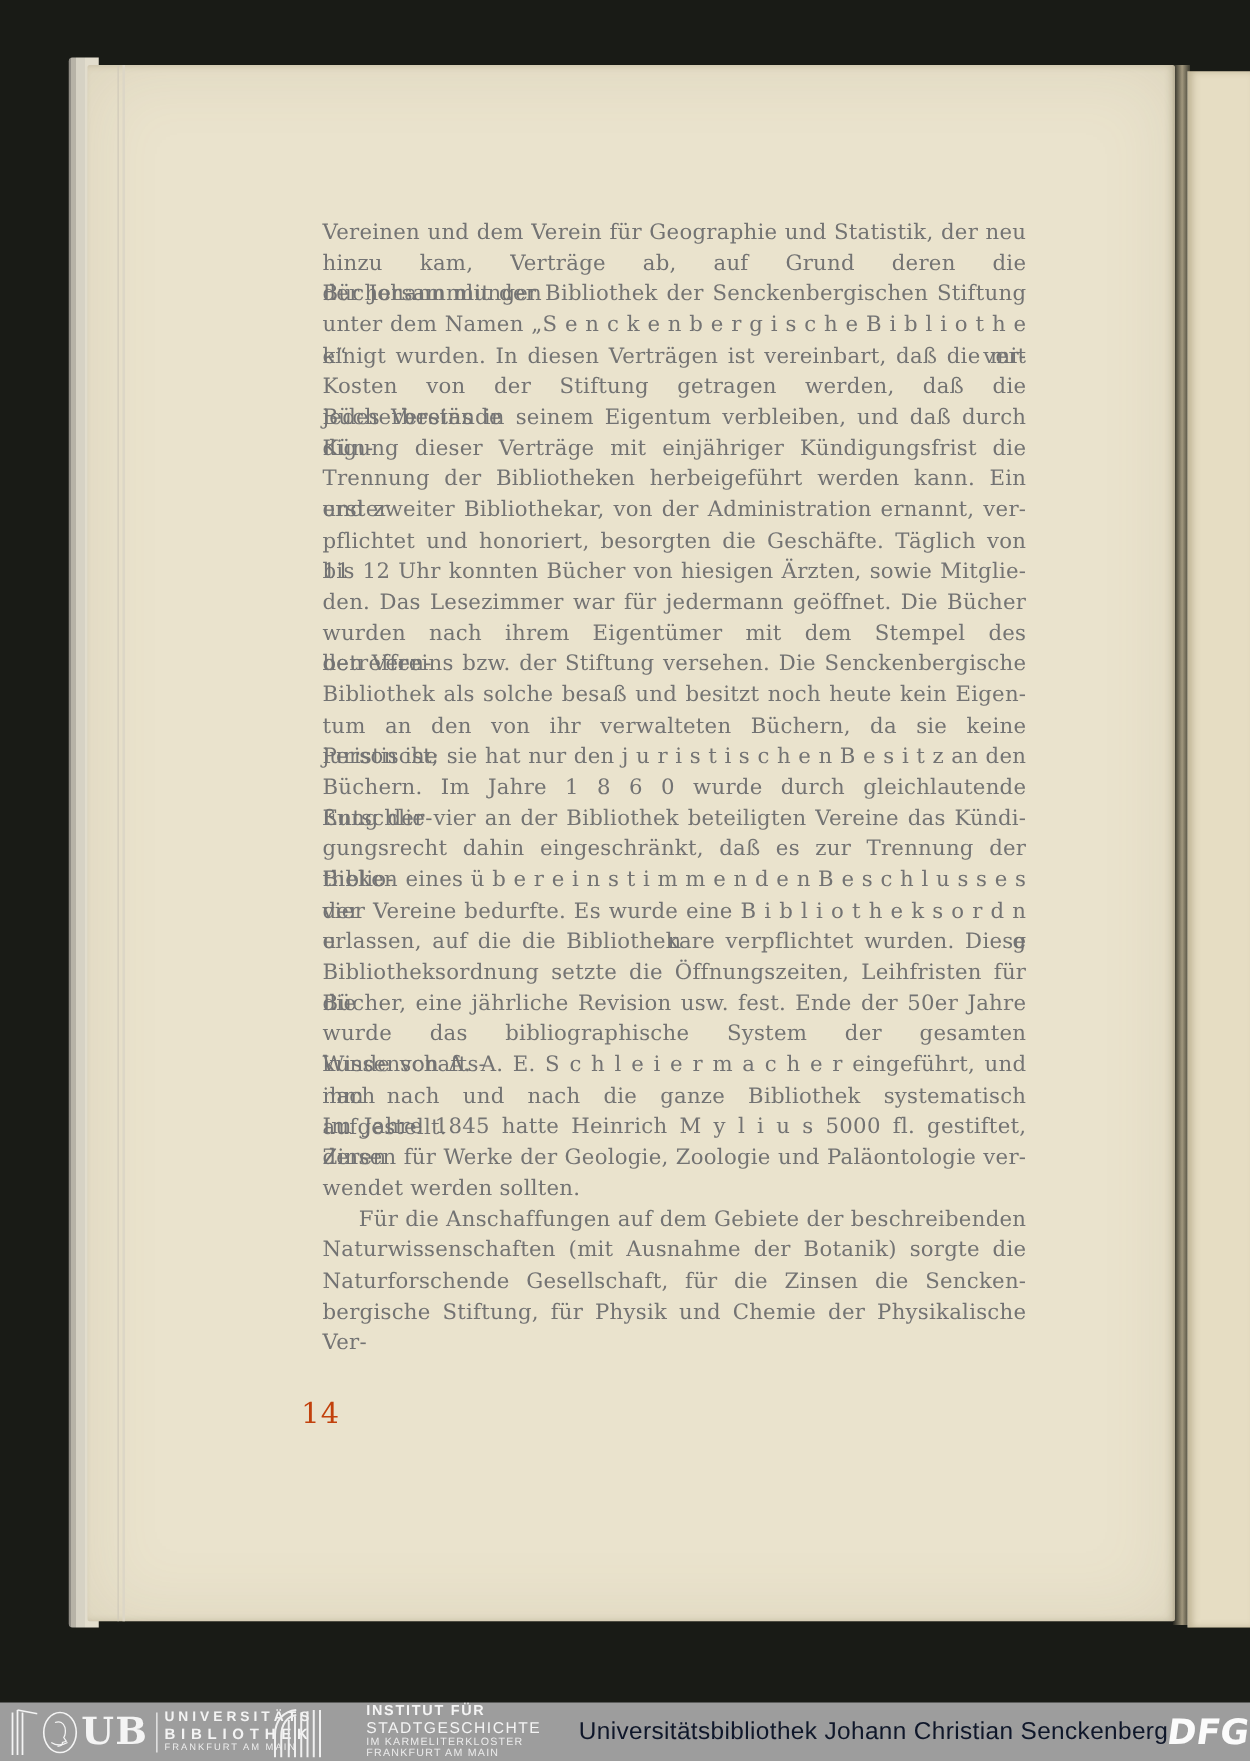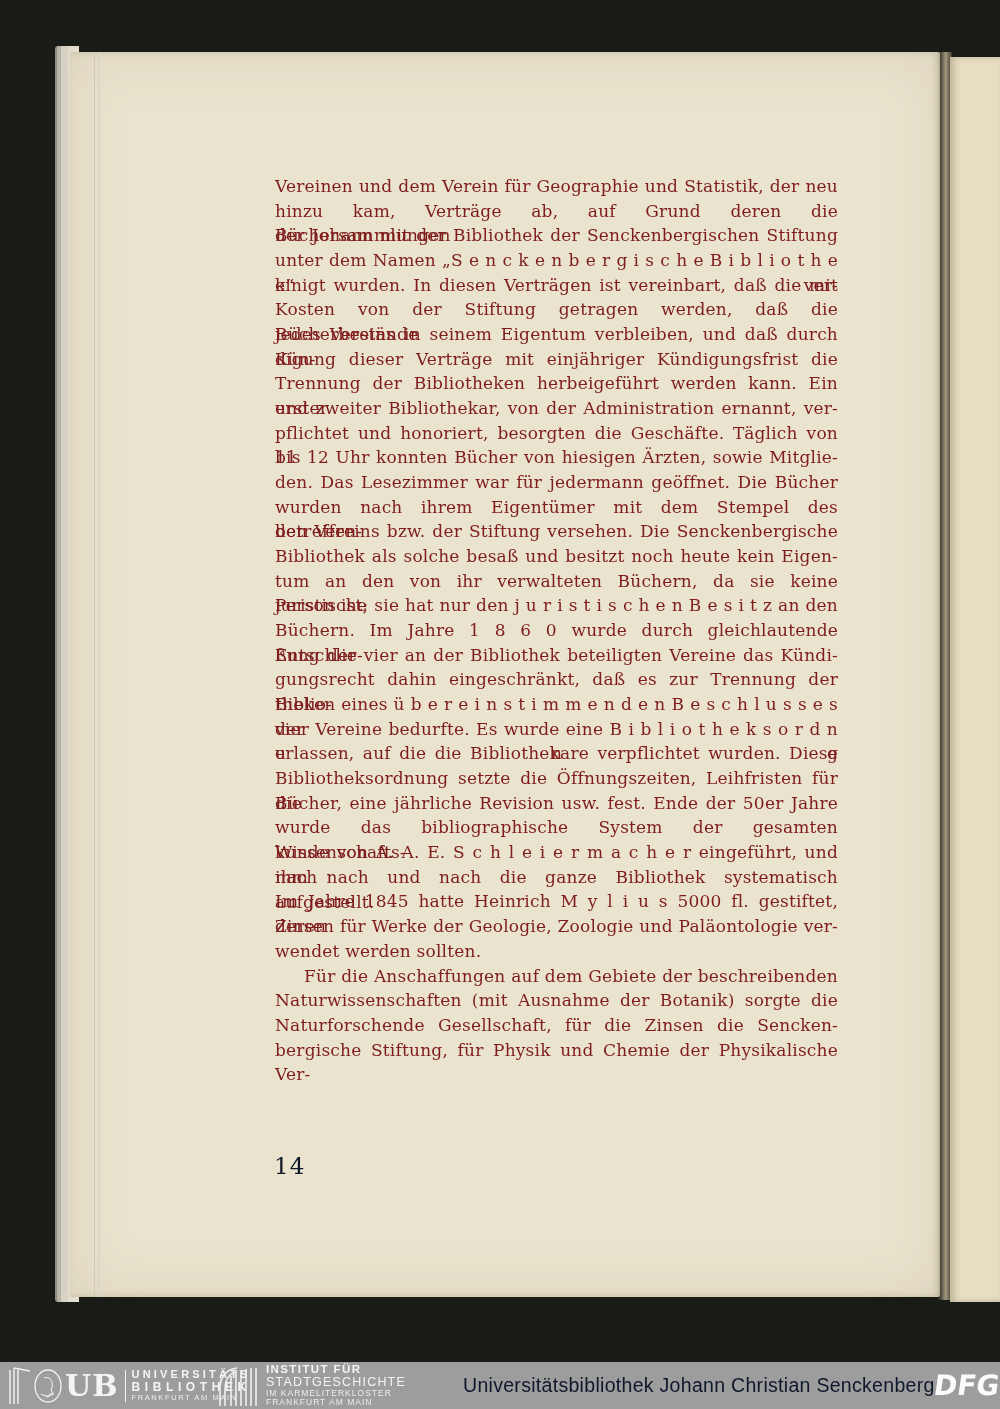"Vereinen und dem Verein für" .text-block { color: #7f1d1d -> #737373; left: 205px -> 188px }
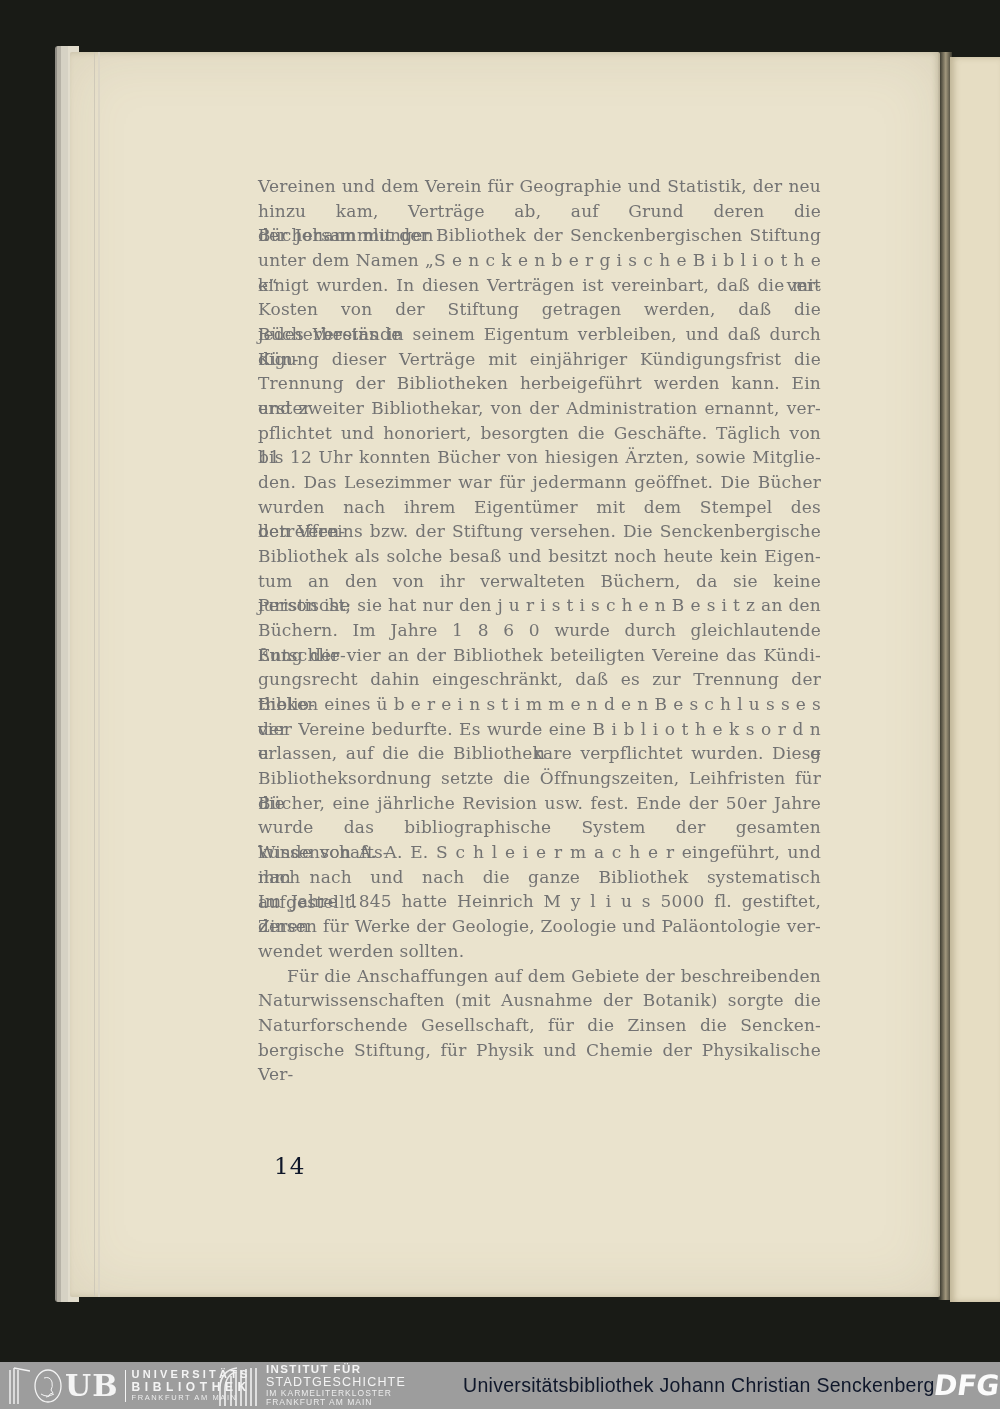"14" .page-number { color: #0f172a -> #c2410c; left: 204px -> 171px; margin-top: 35px -> none }
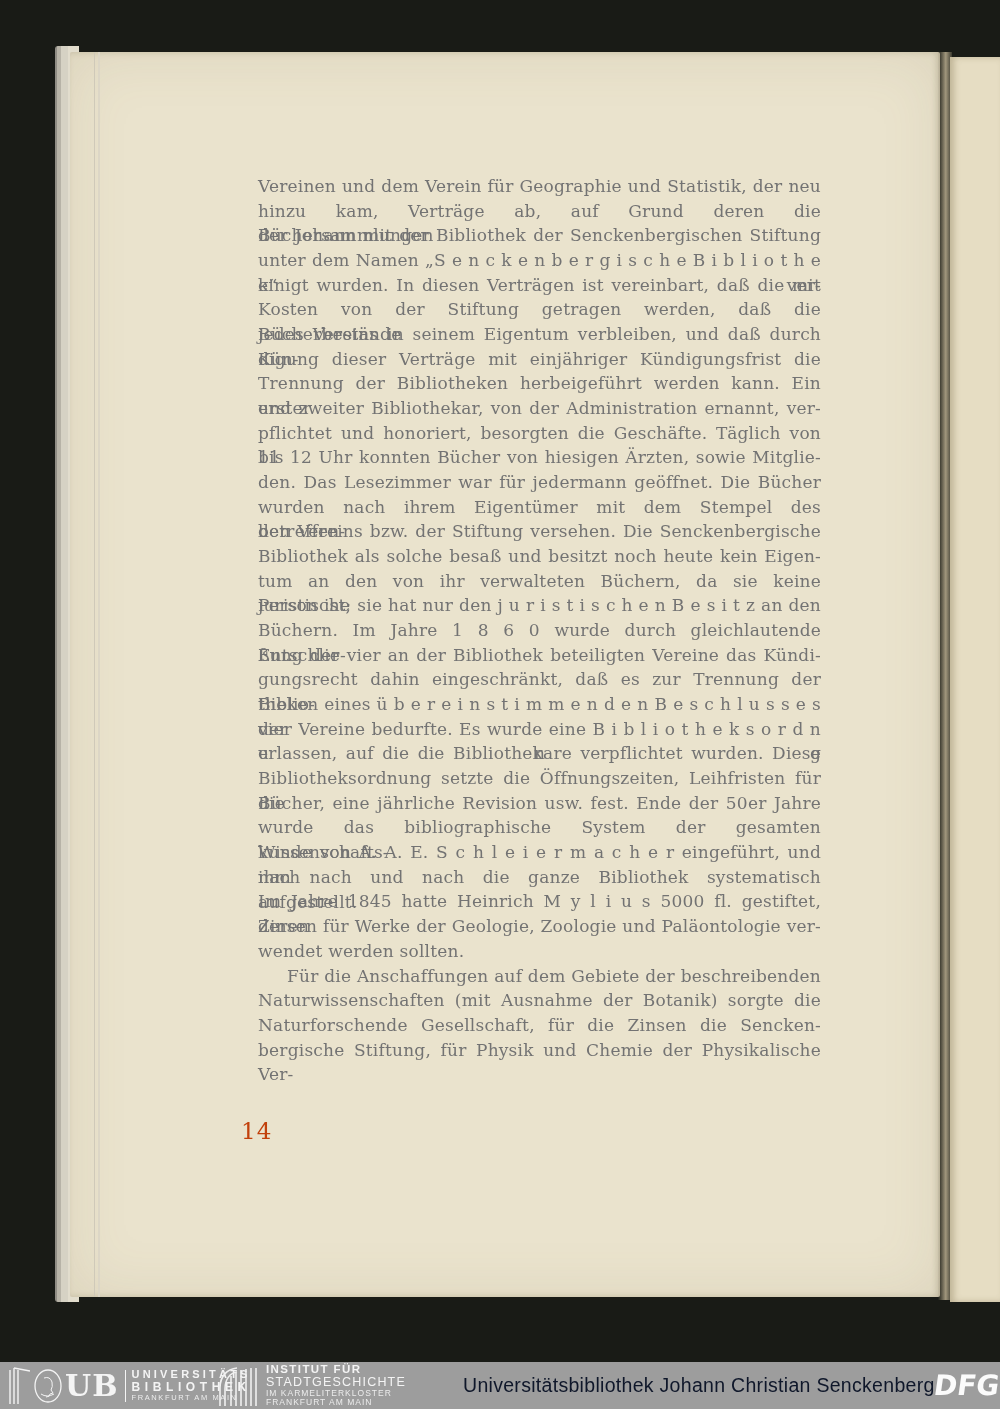"INSTITUT FÜR" .isg-group { gap: none -> 27px }
